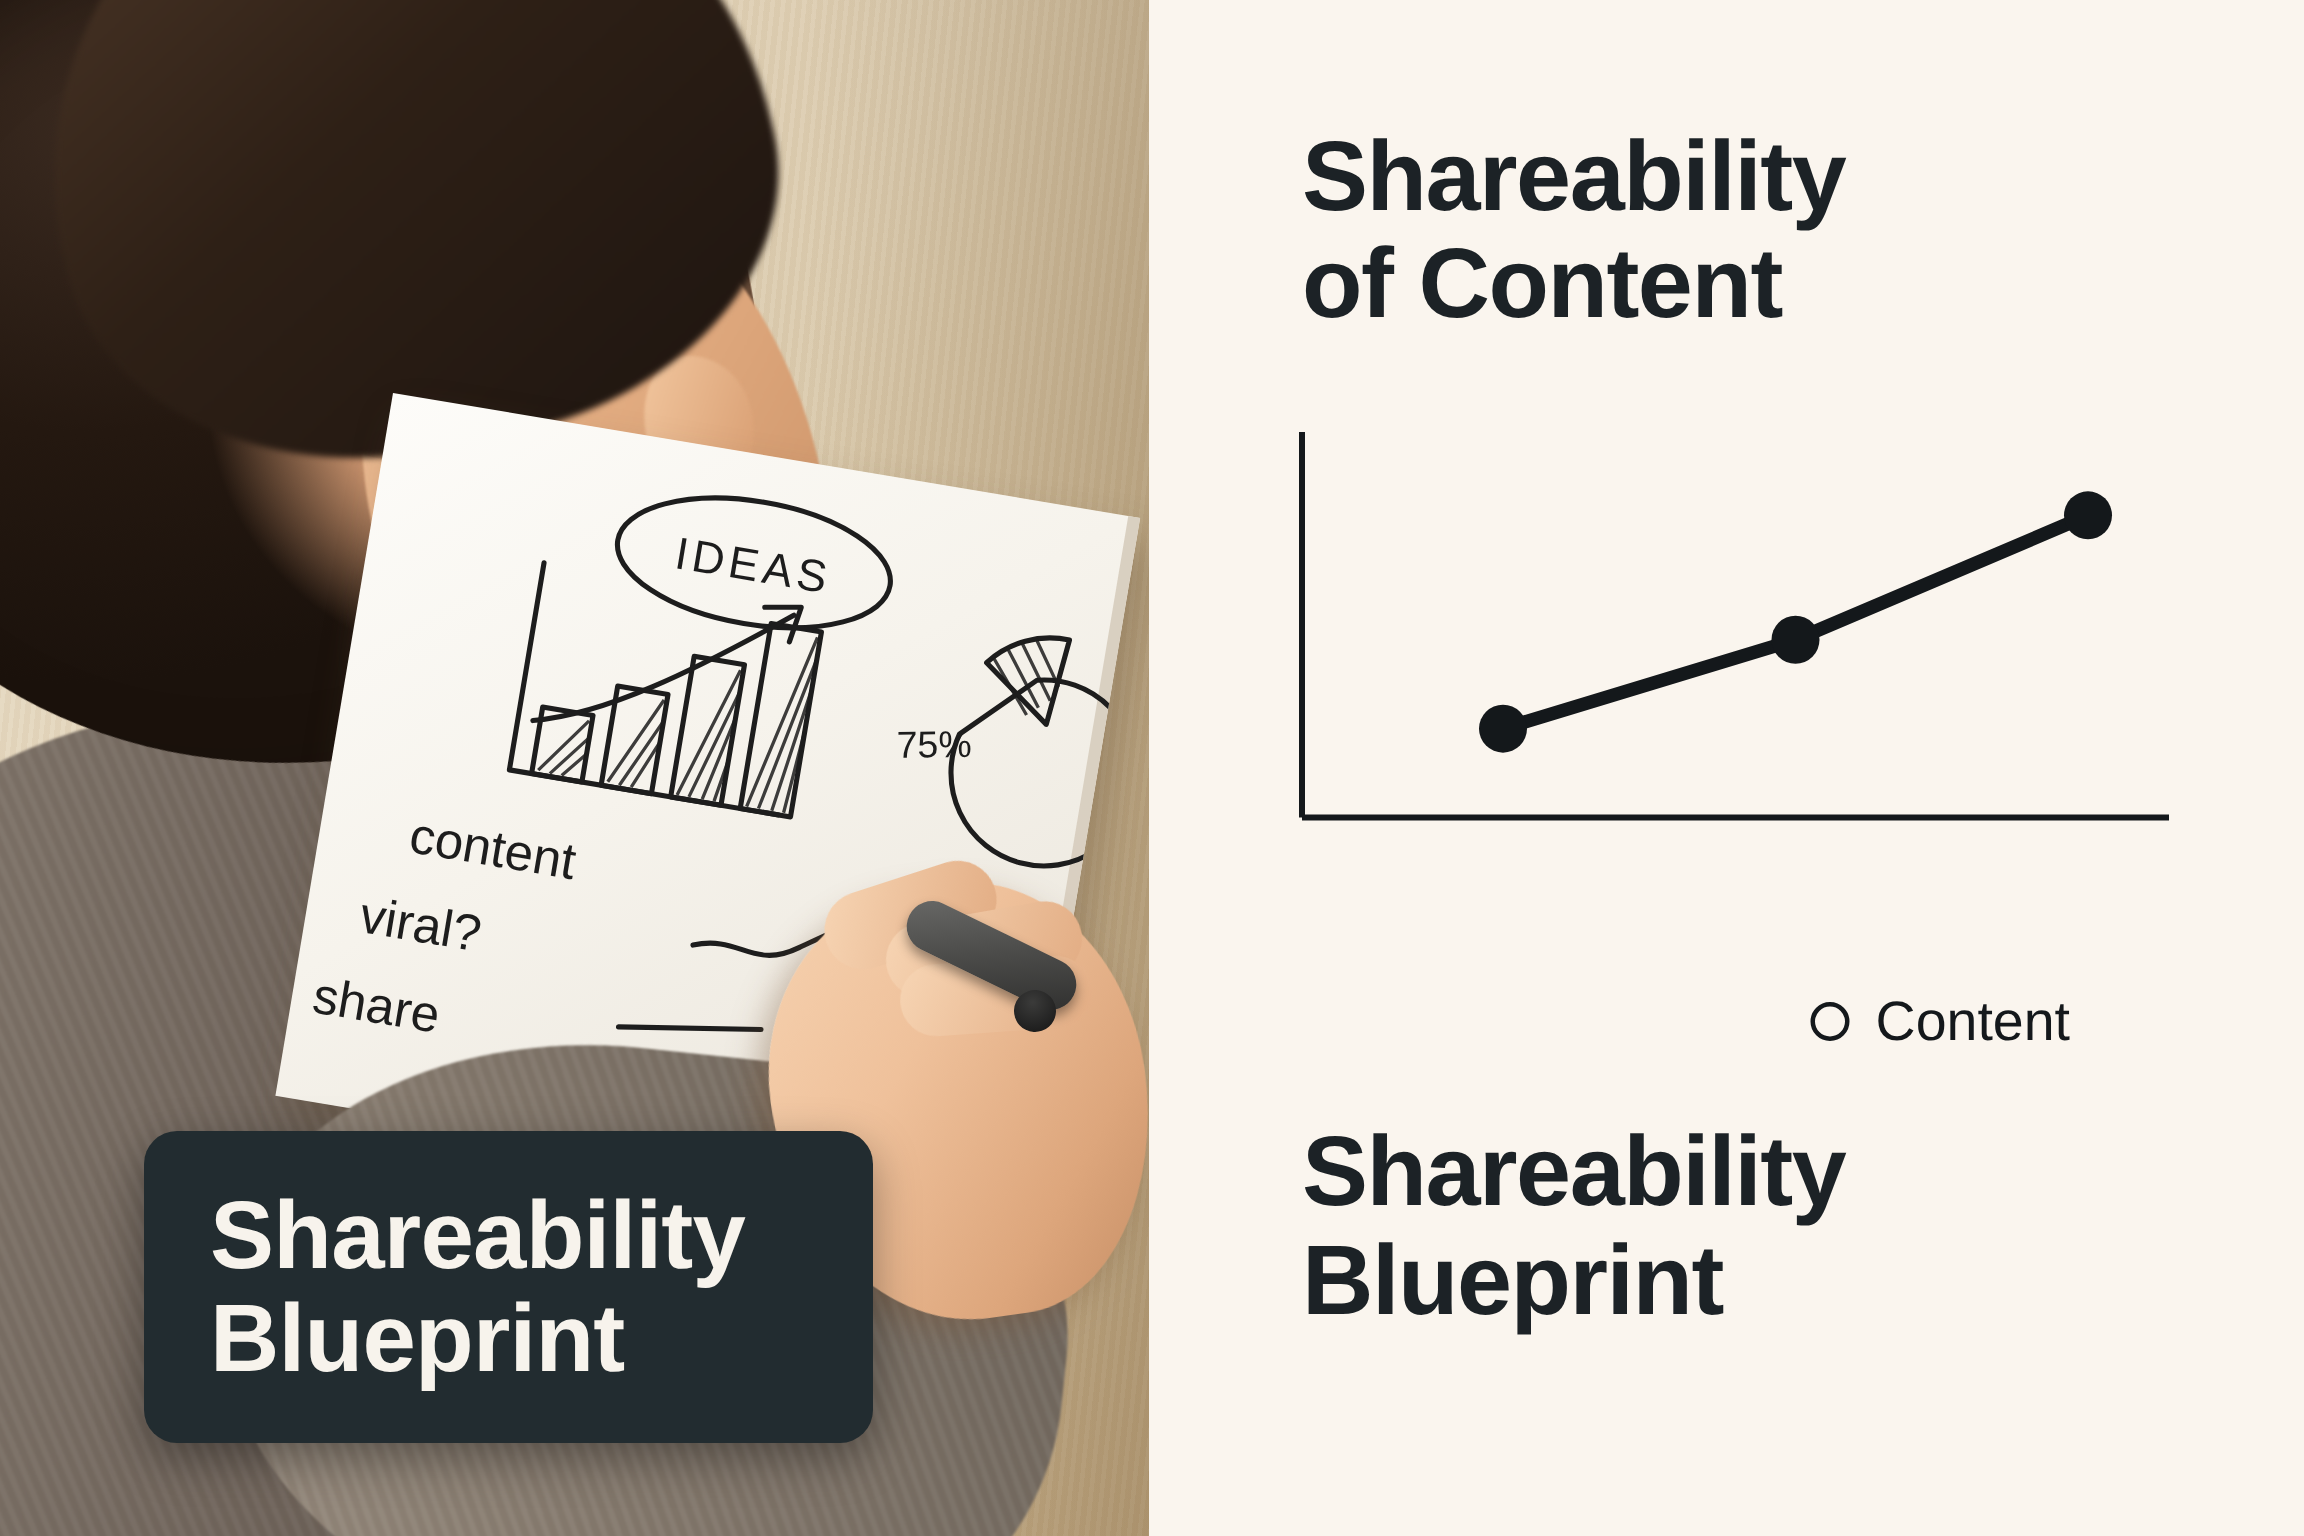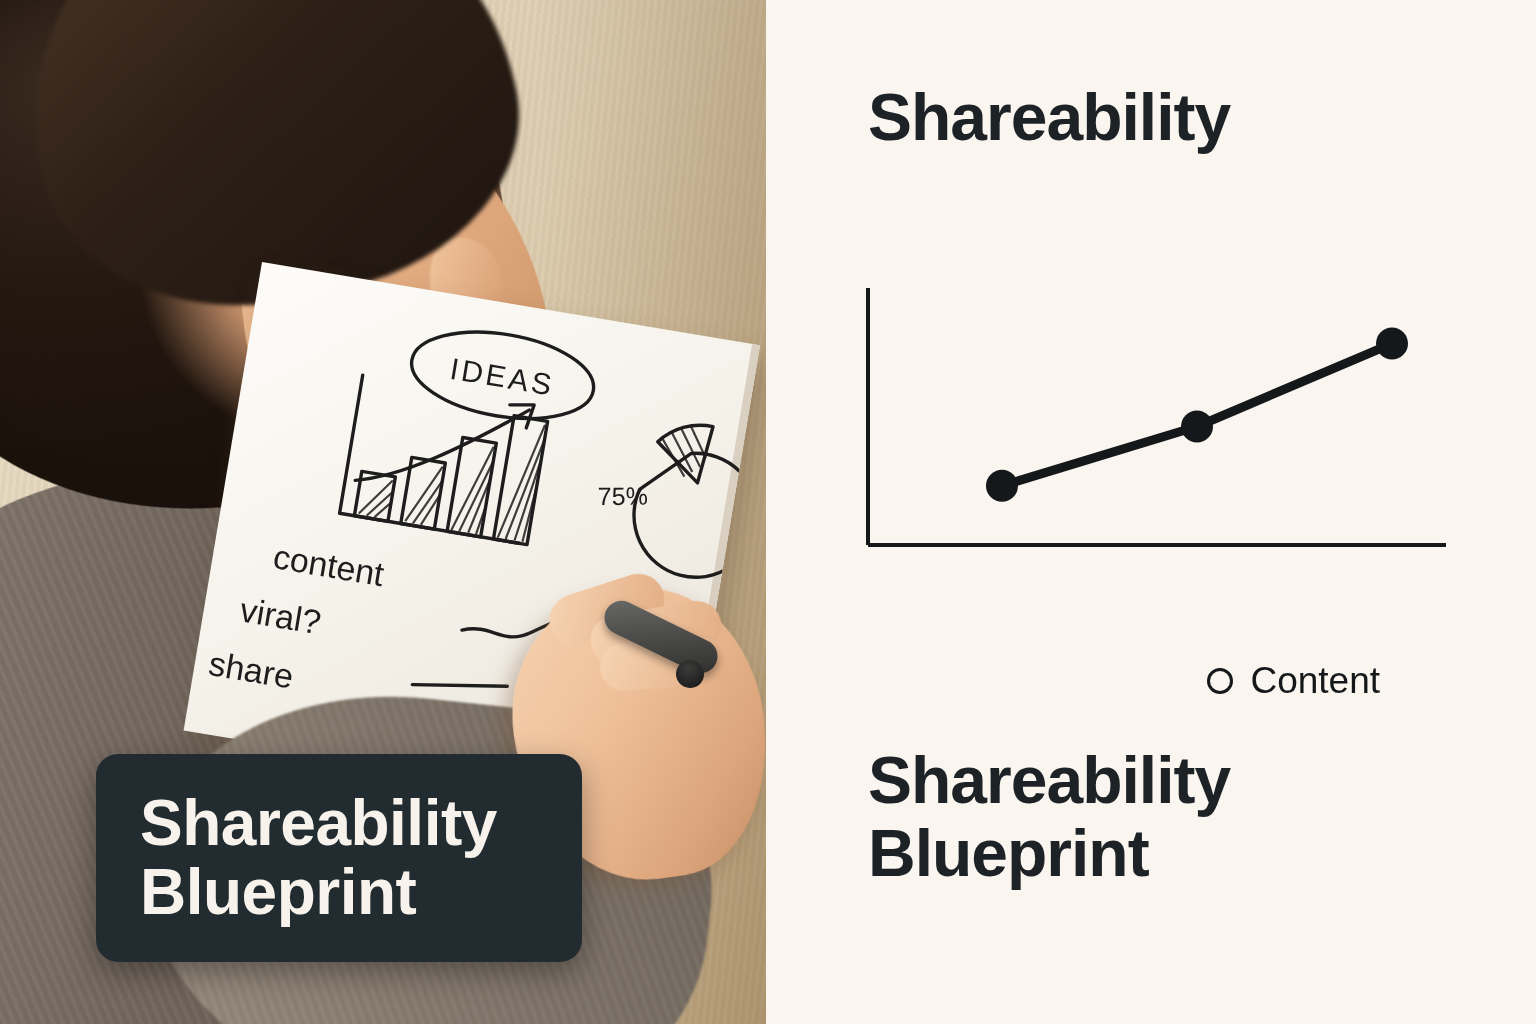"of Content" span { html: none -> <span>of Content</span> }
